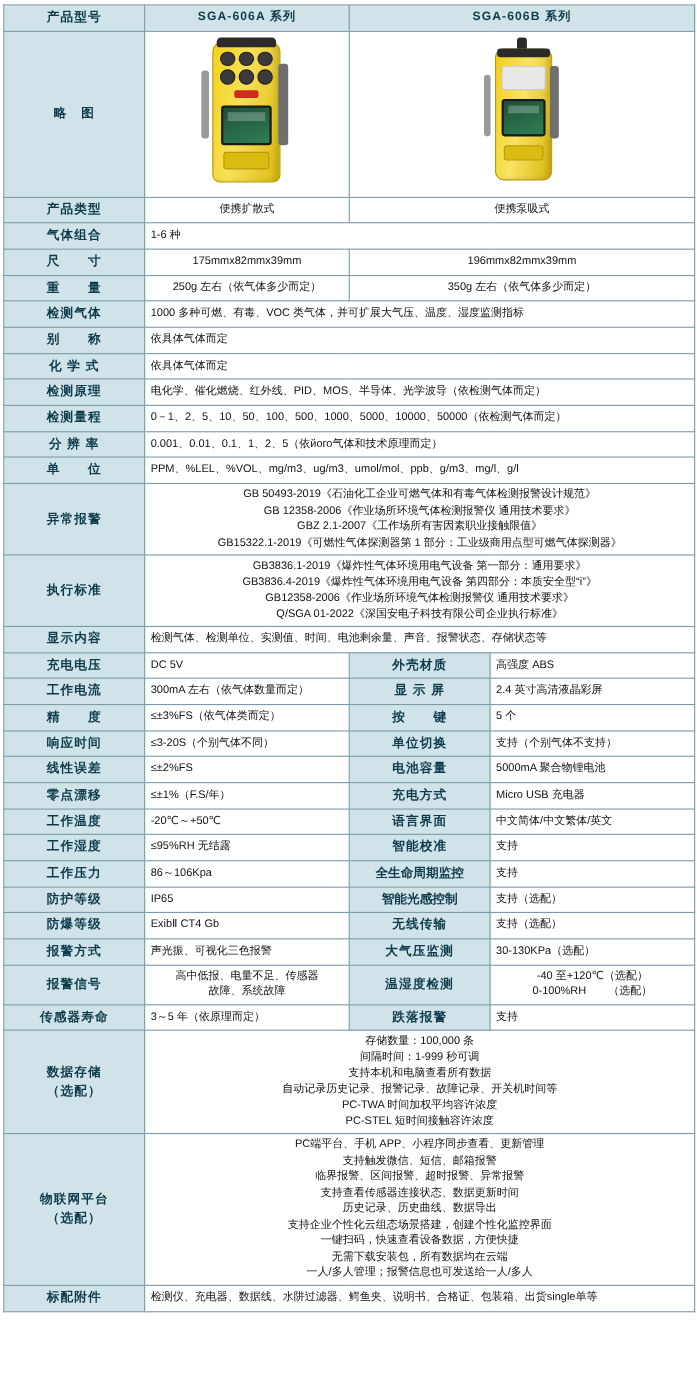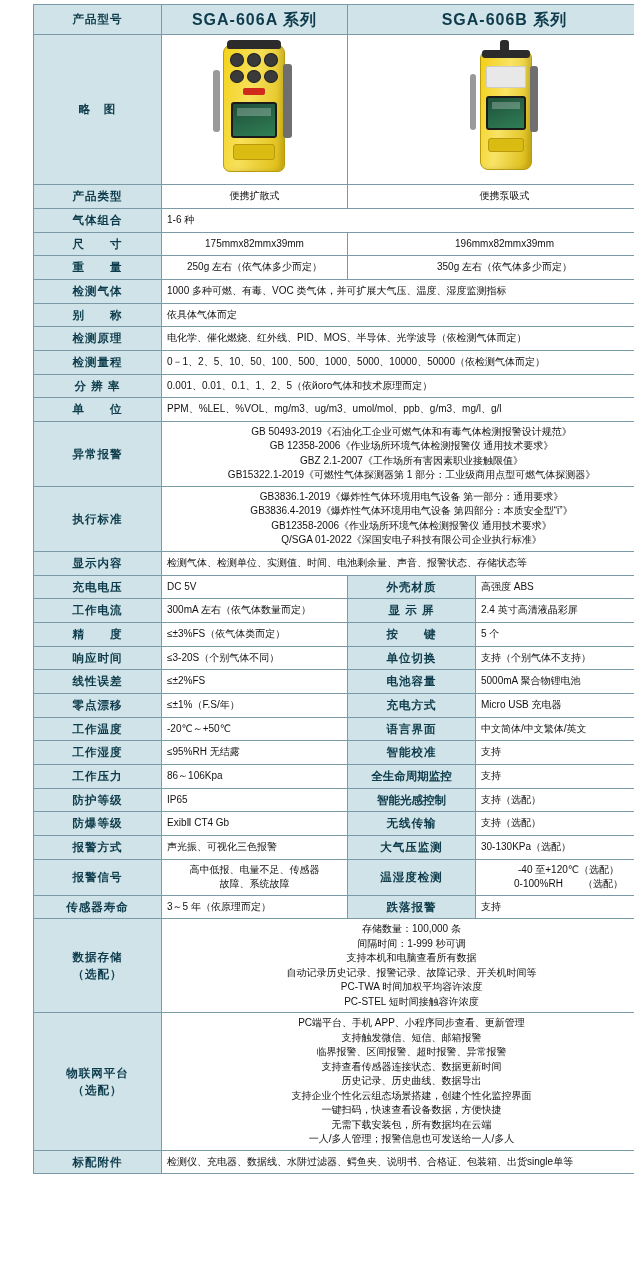"产品型号" #page { margin-left: 30px -> none }
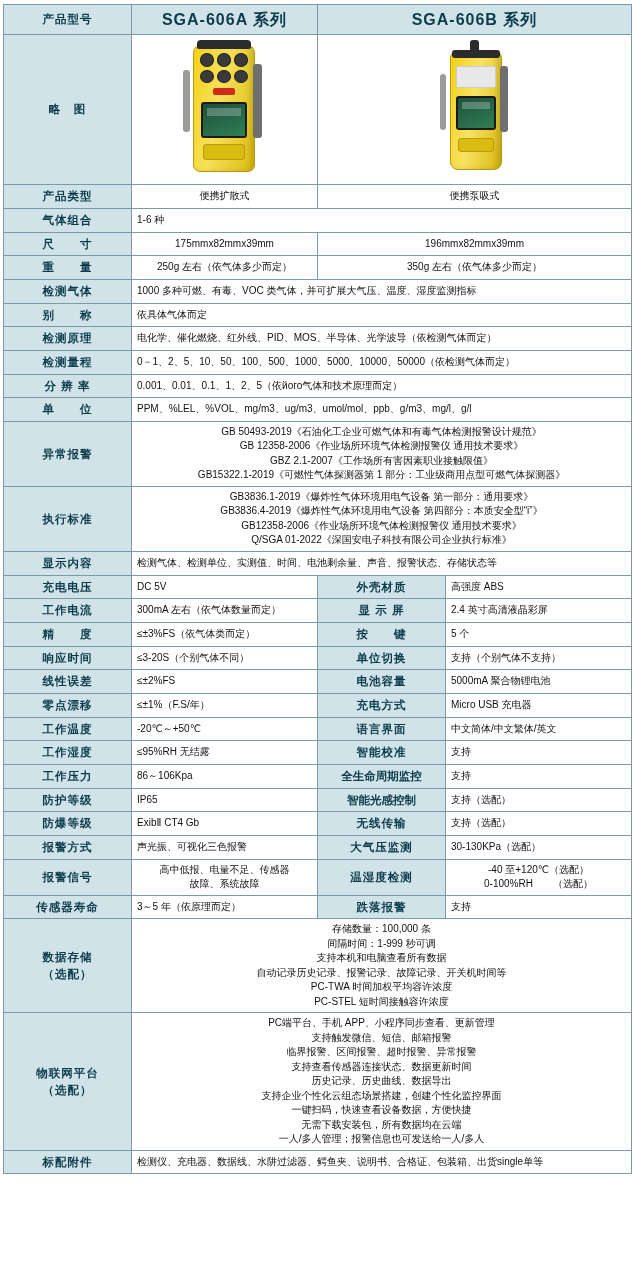"SGA-606A 系列" td.hdr { font-size: 16px -> 11px }
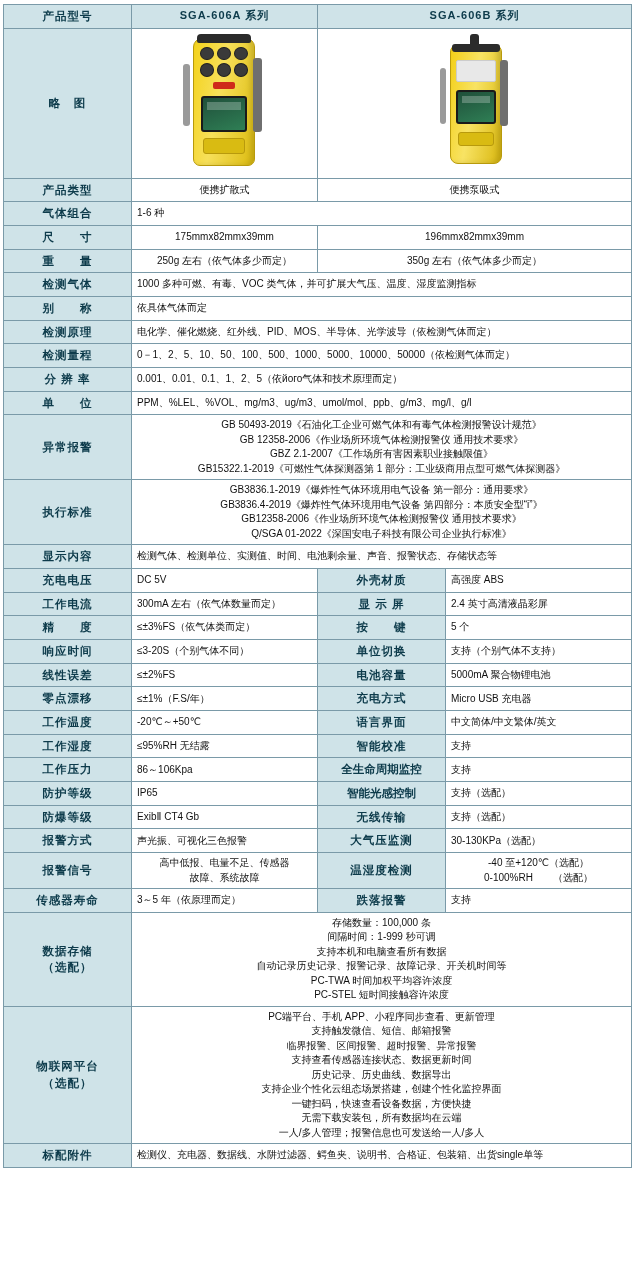"化 学 式" tr { html: none -> <tr> <td>化 学 式</td> <td>依具体气体而定</td> </tr> }
